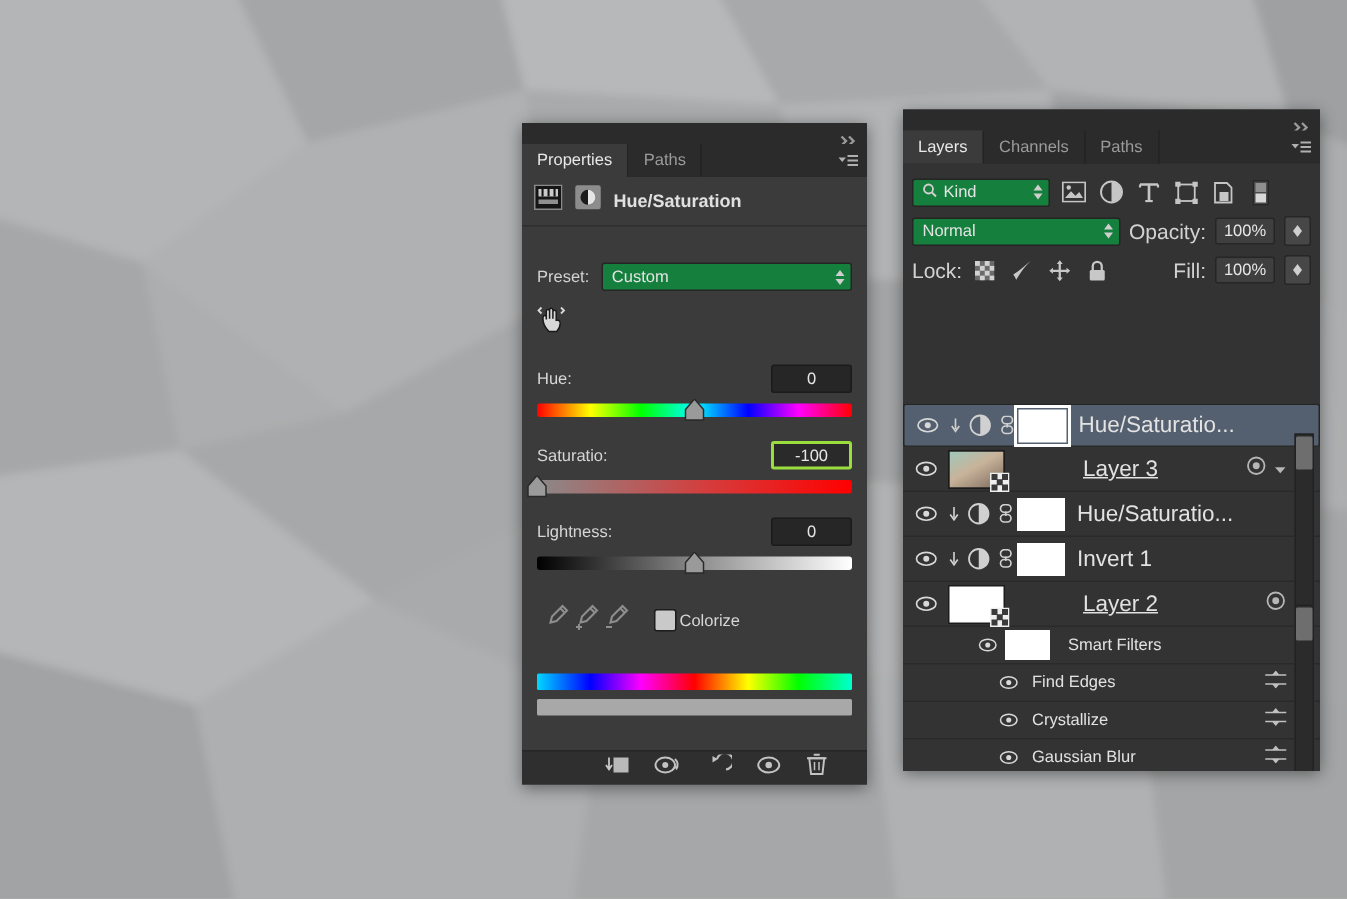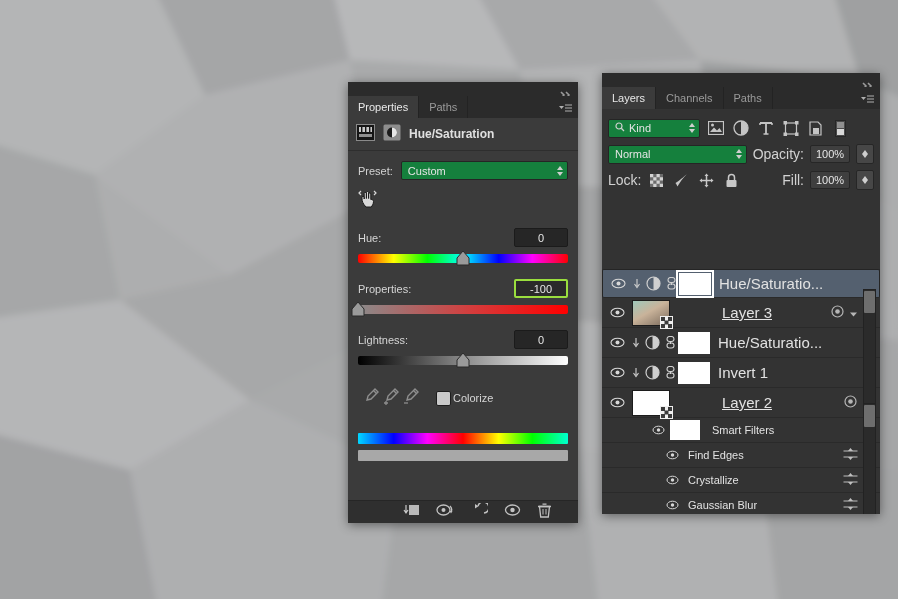"Preset:" div.prow { margin-top: 10px -> 24px }
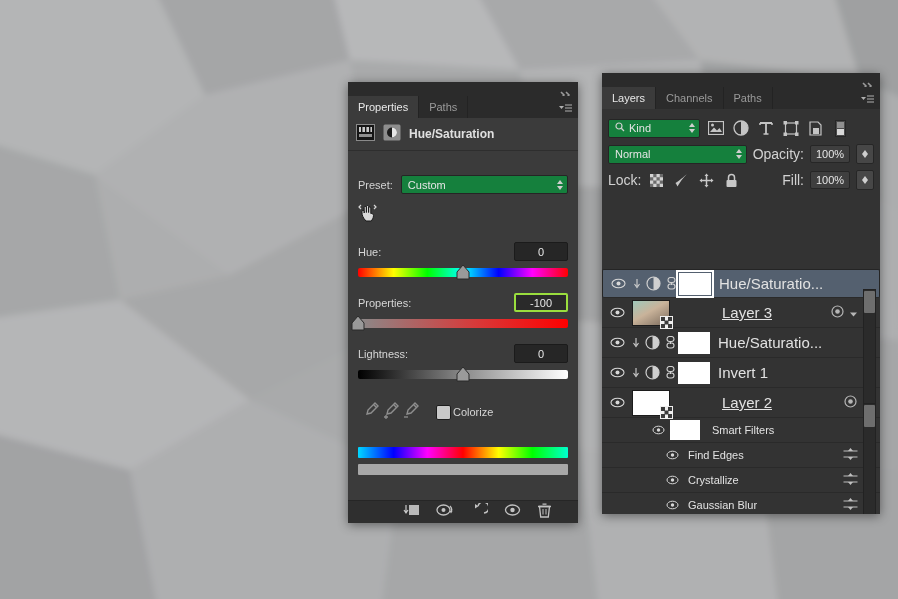"Properties:" span.slabel { text: Properties -> Saturatio }
